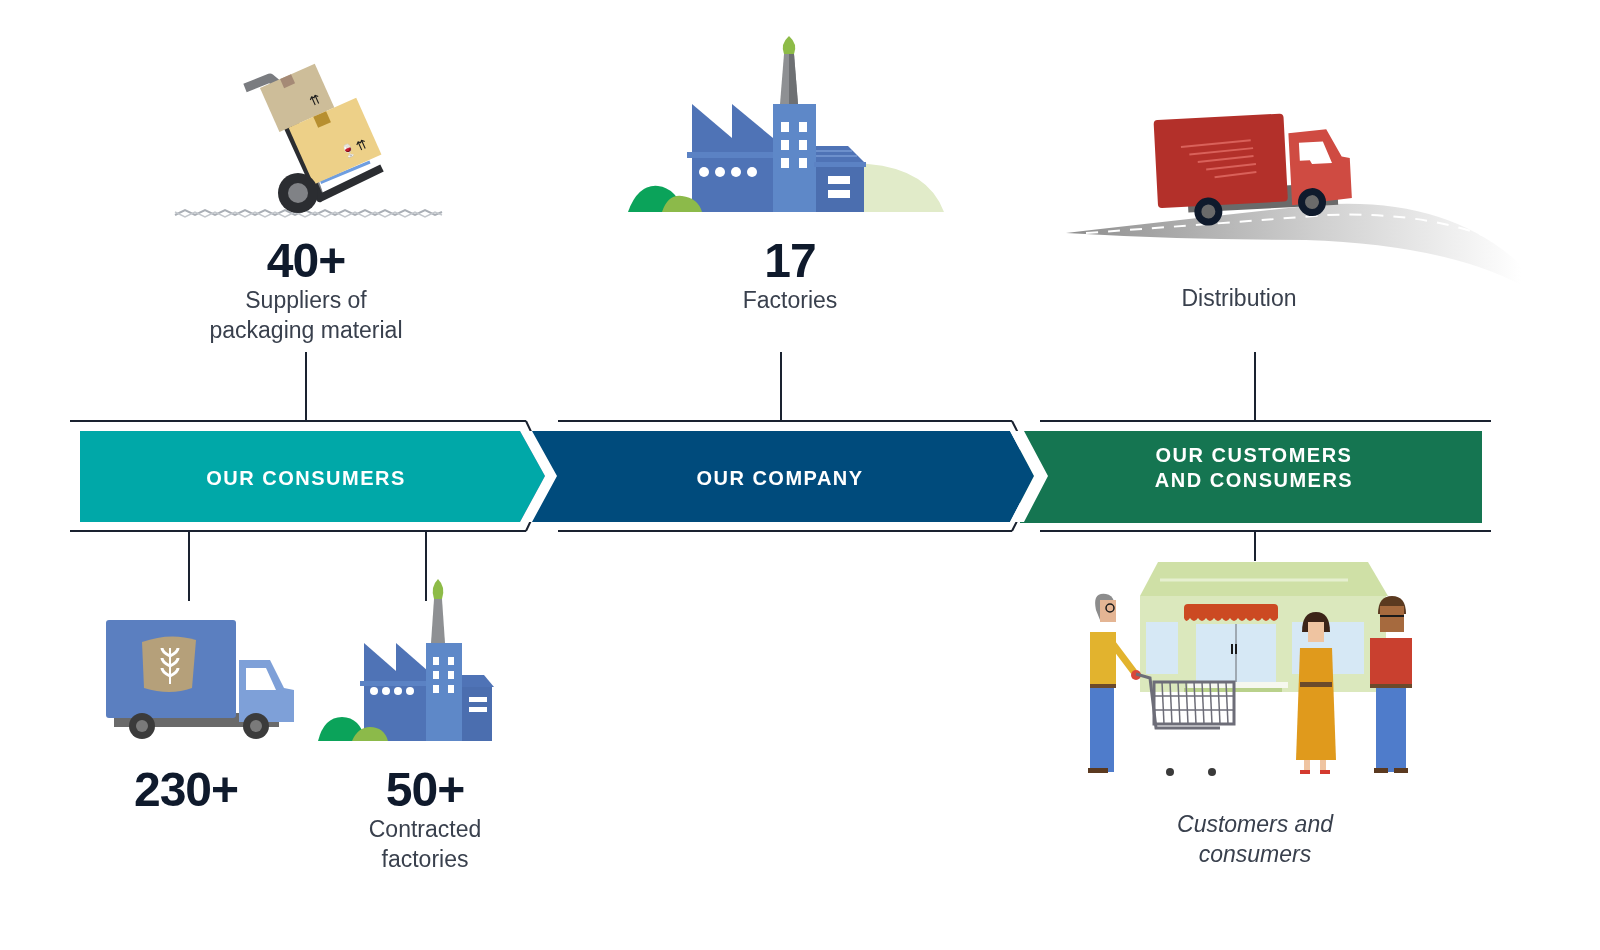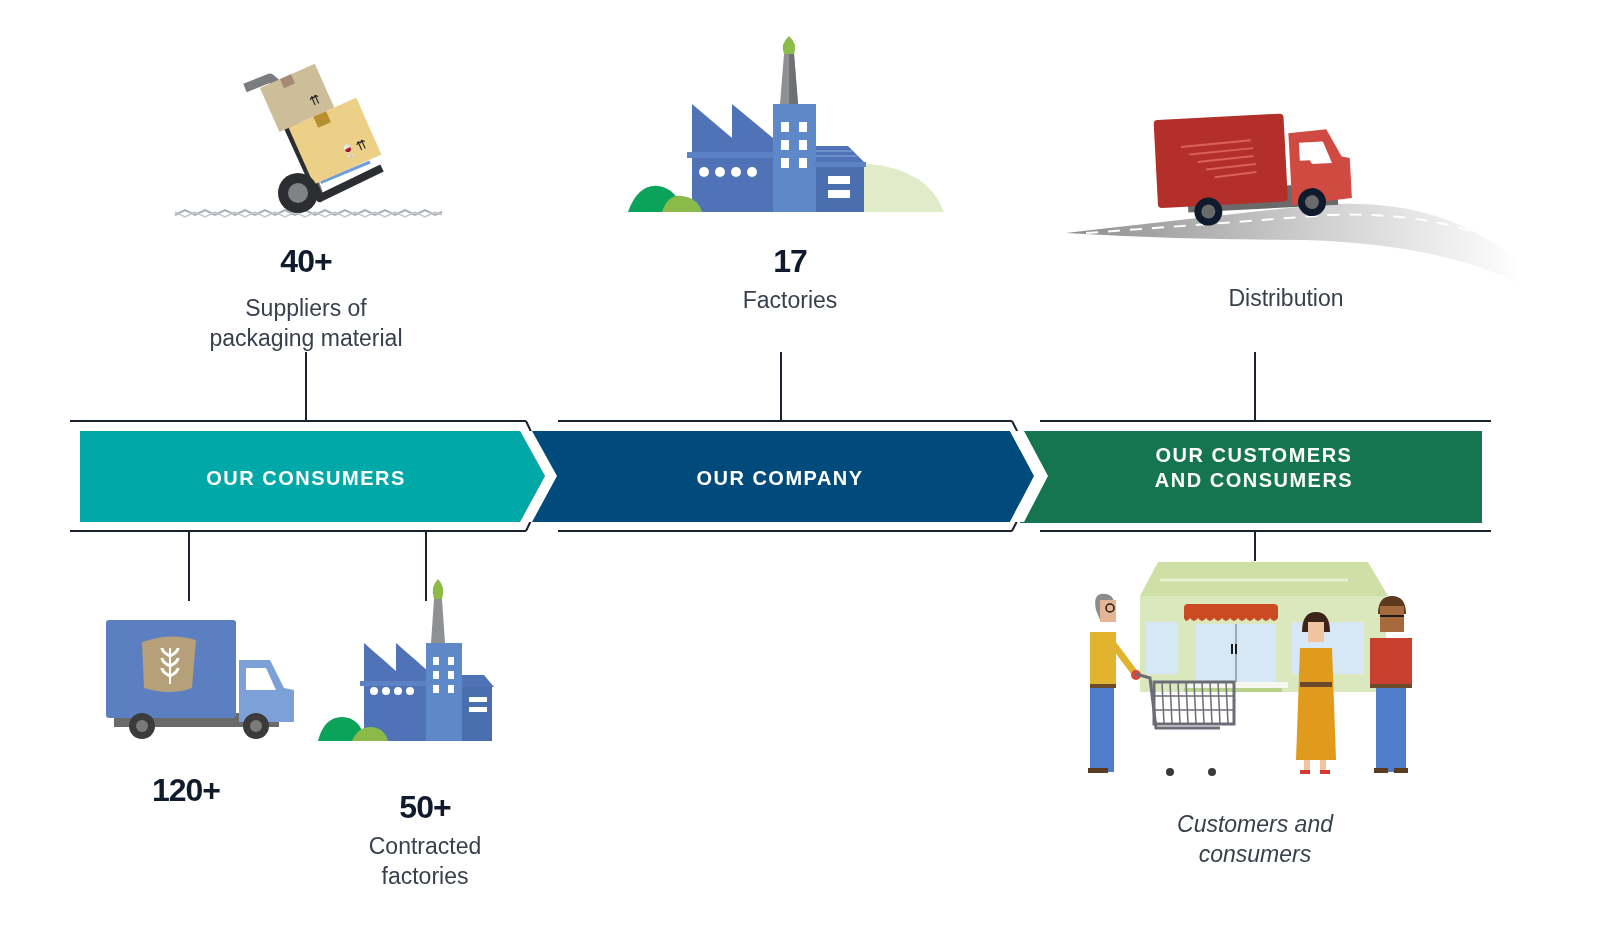"40+" .stat .num { font-size: 32px -> 48px }
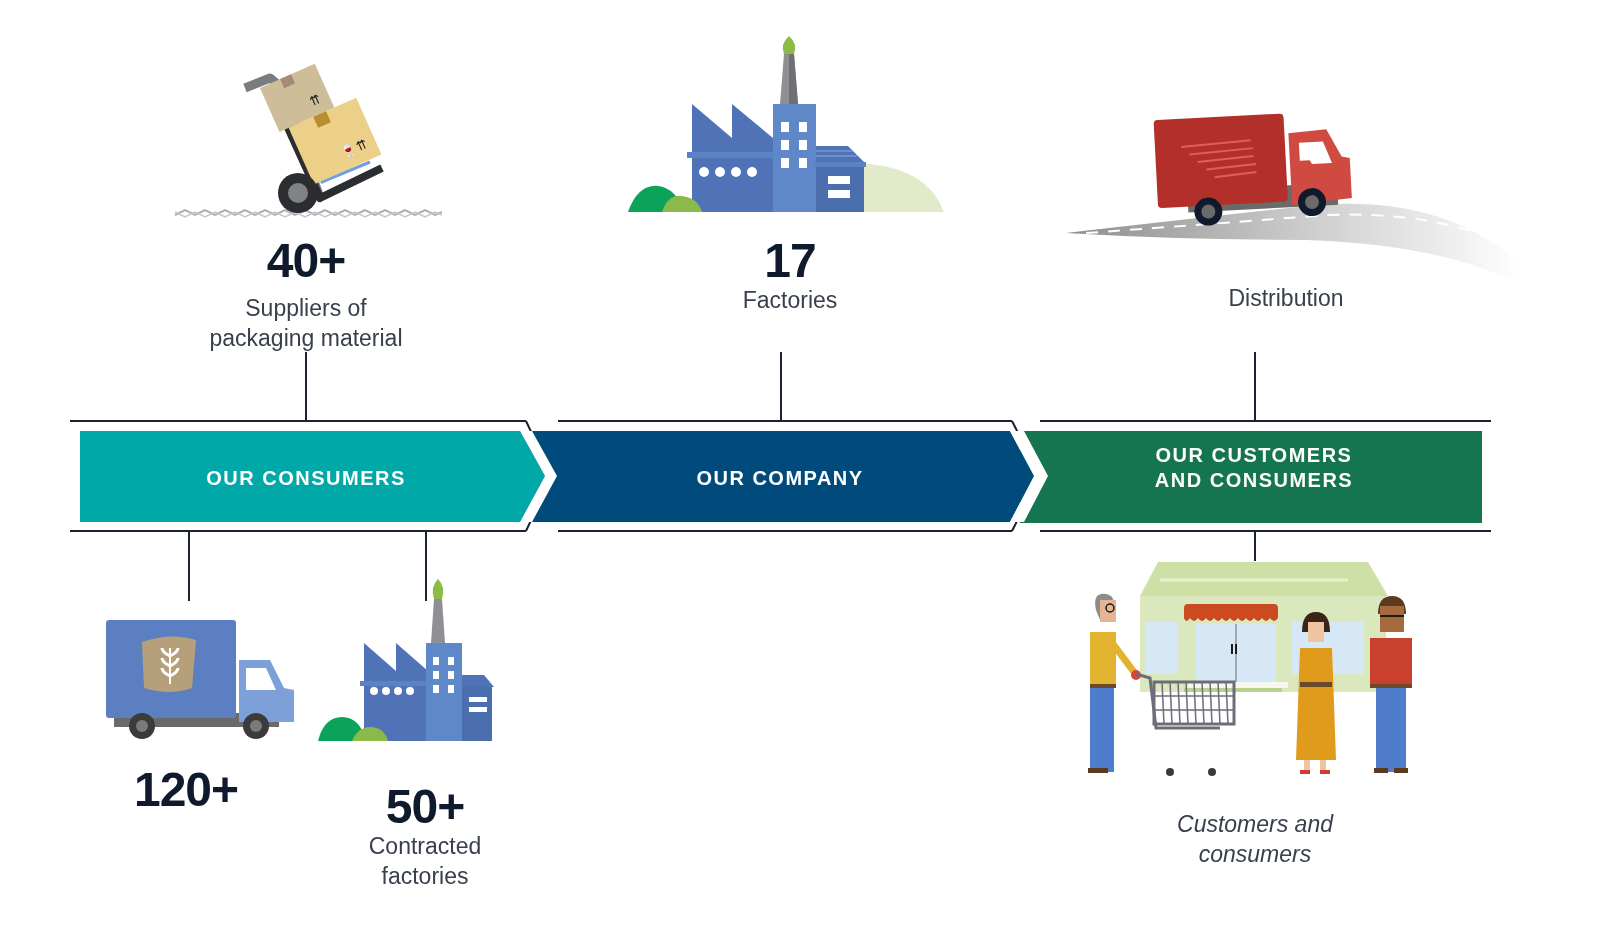"Suppliers of" div.lbl { margin-top: 8px -> 0px }
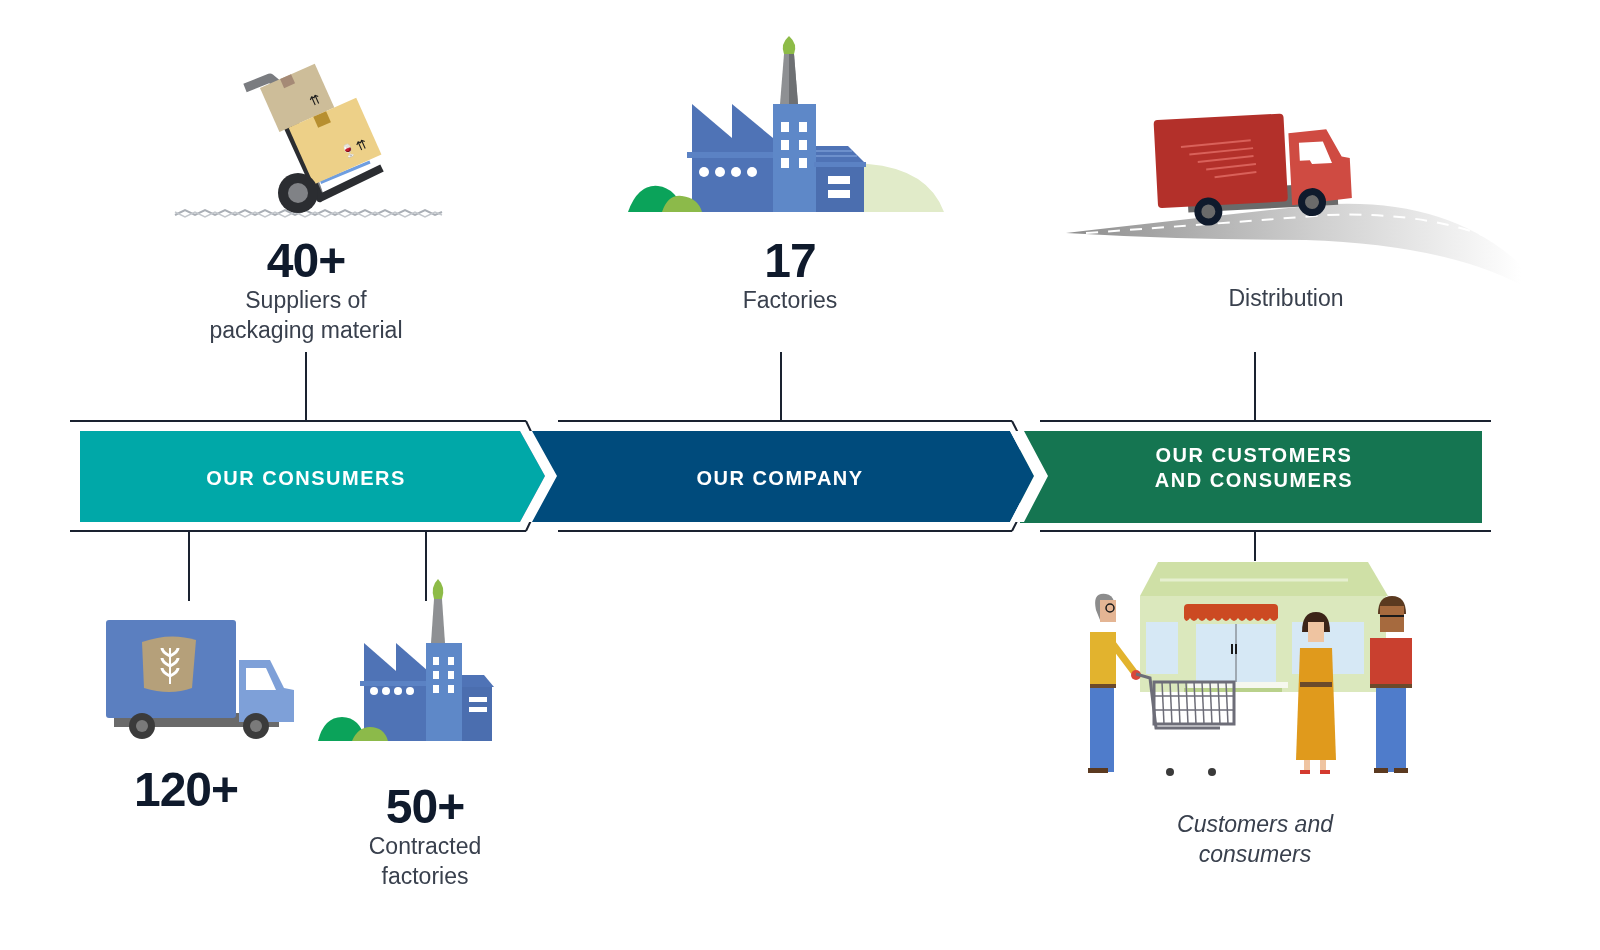"Distribution" div.stat { left: 1286px -> 1239px }
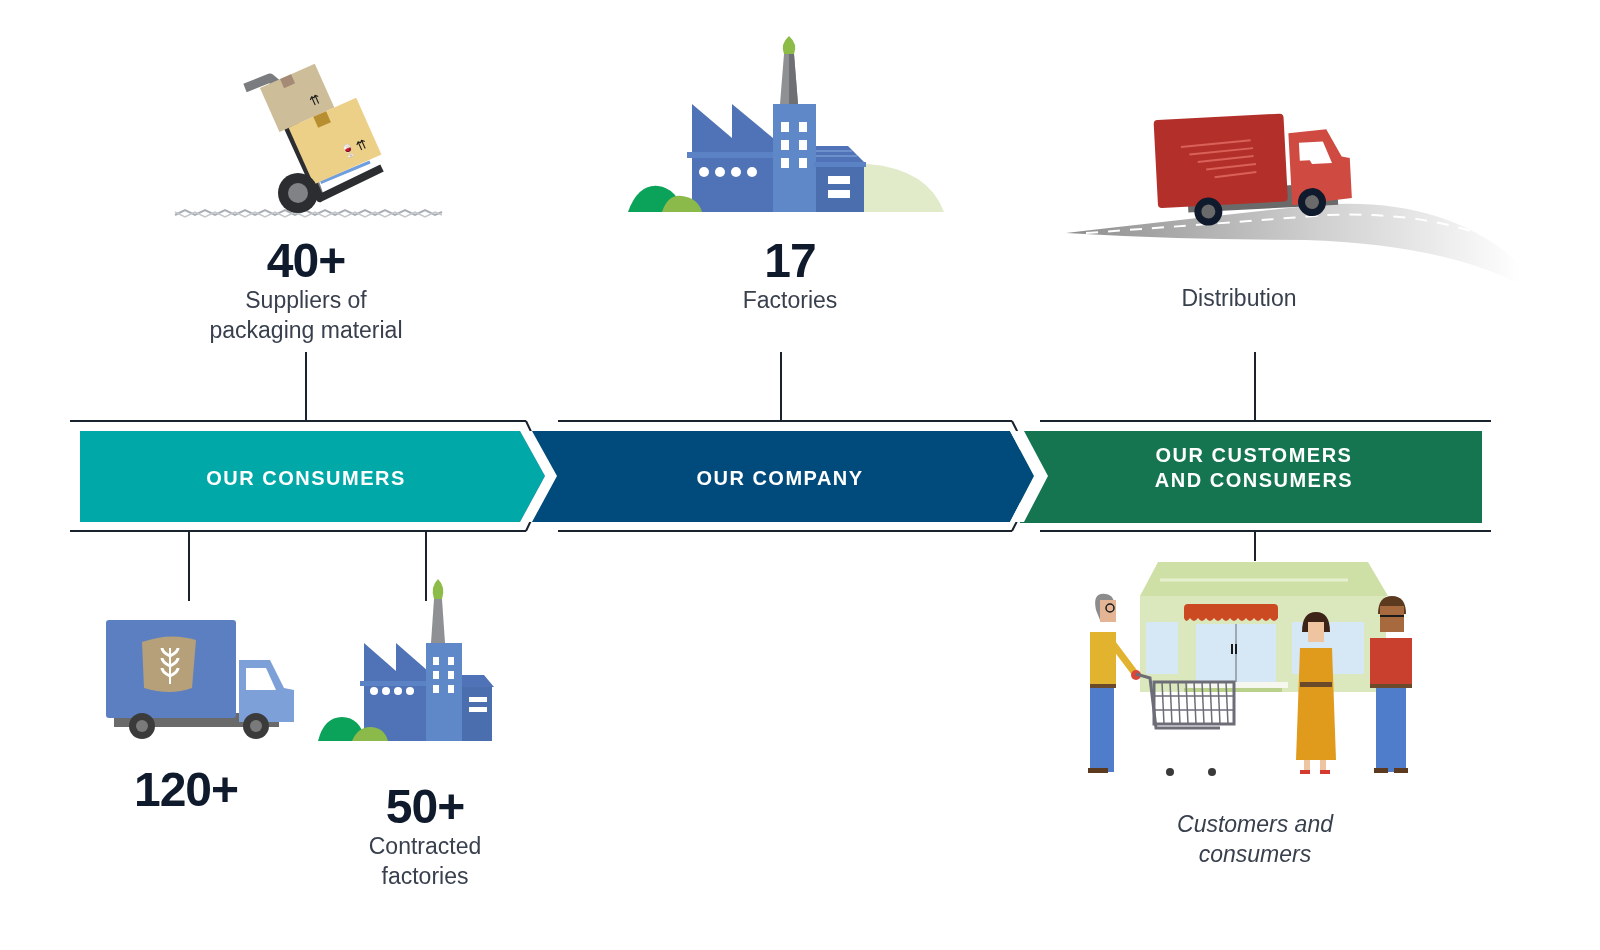"120+" div.num { text: 120+ -> 230+ }
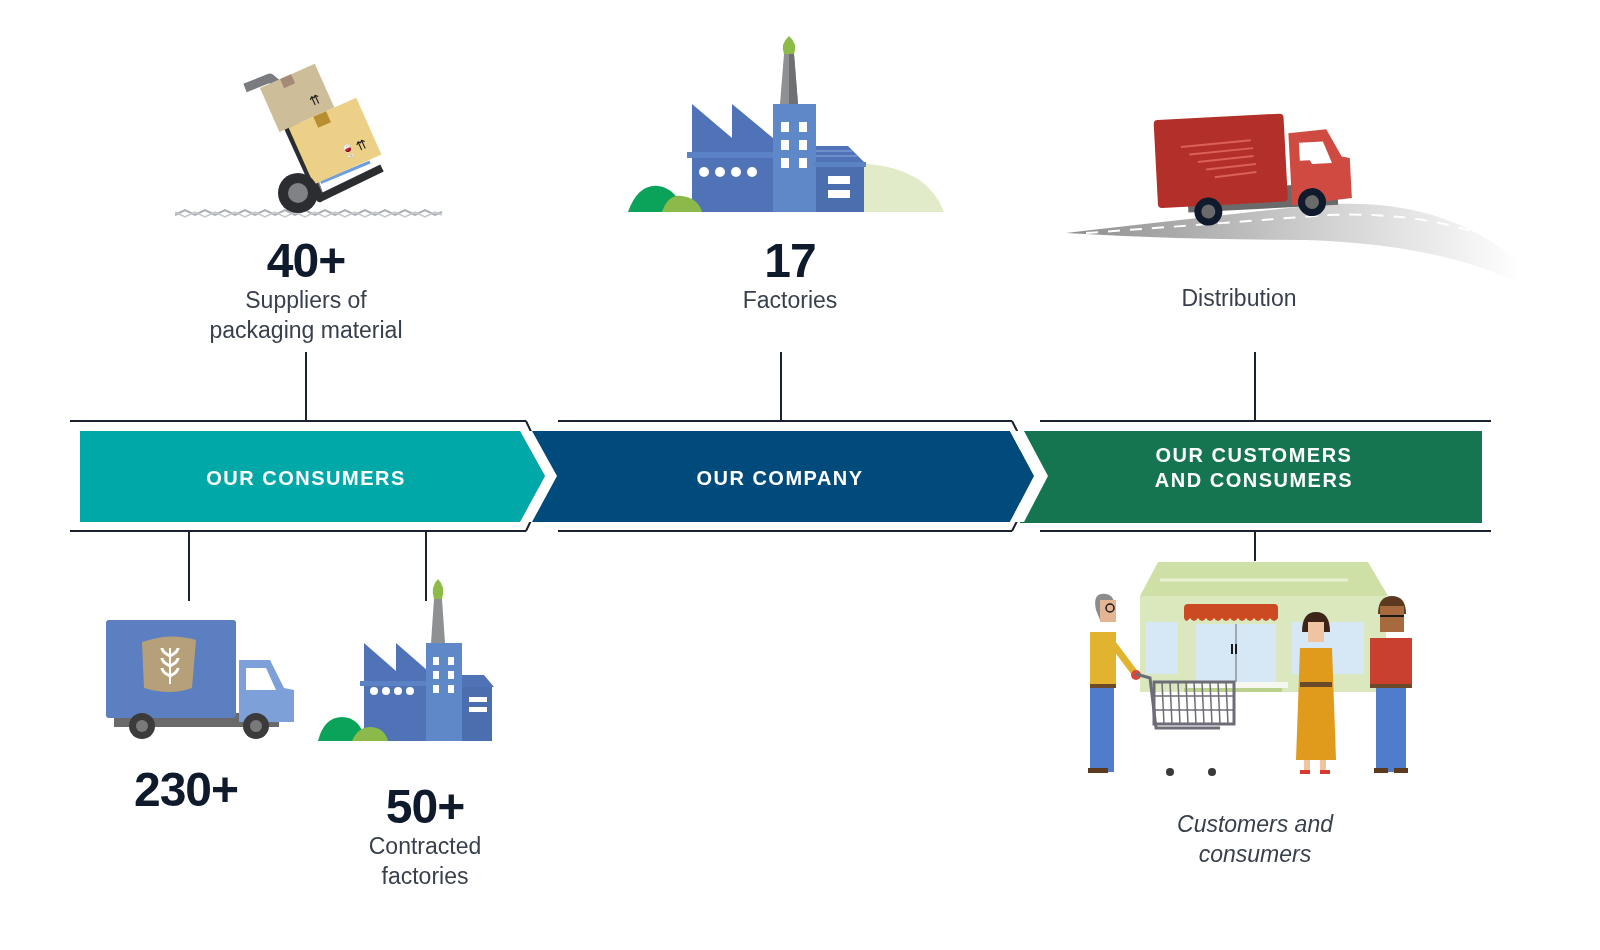"50+" div.stat { margin-top: 17px -> none }
